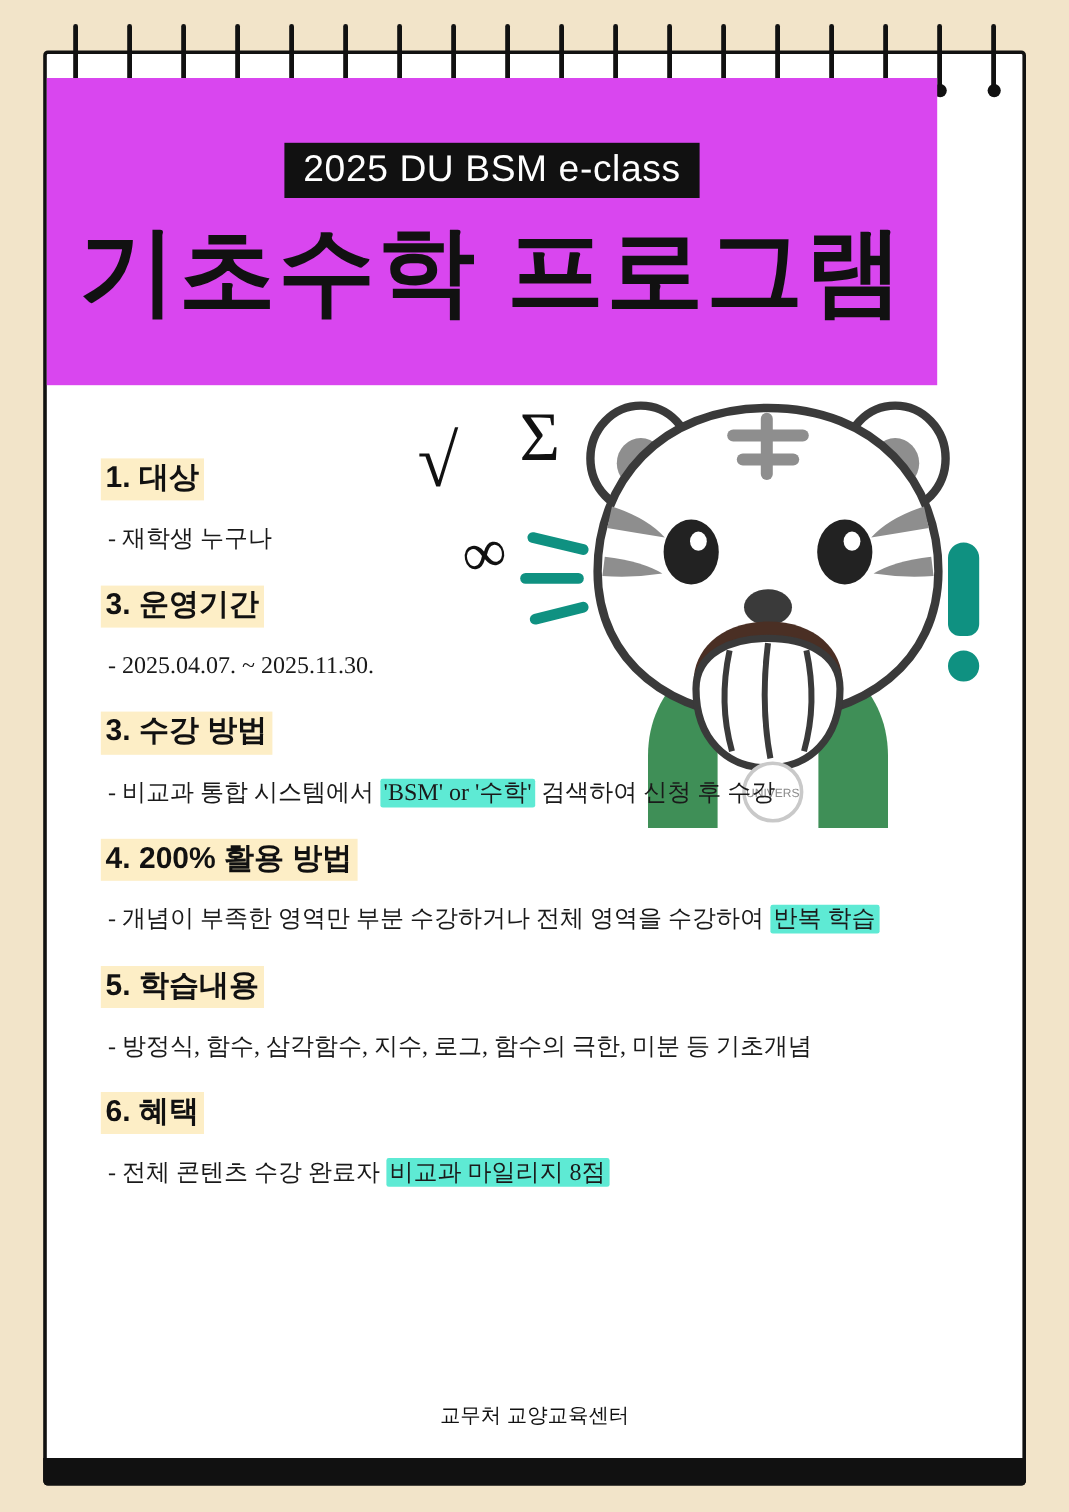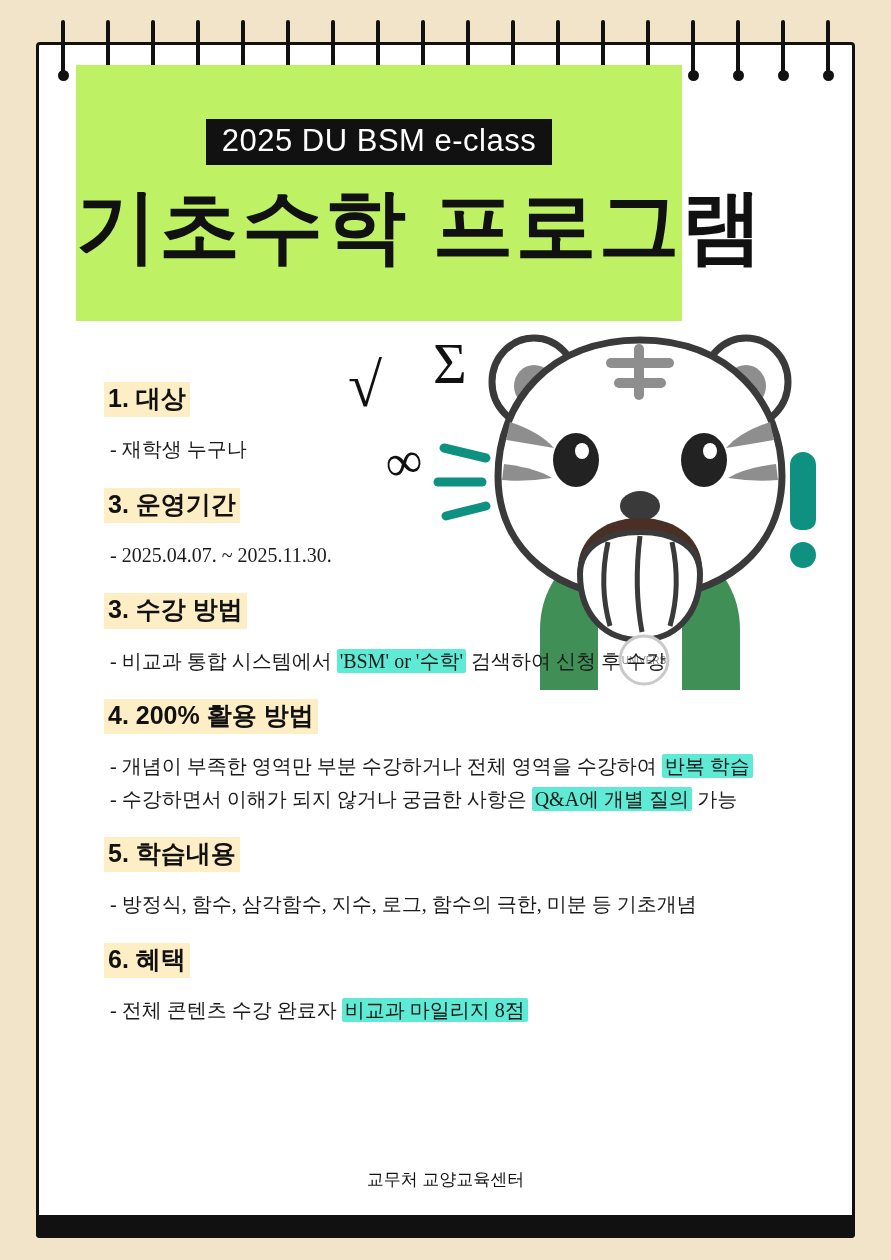"2025 DU BSM e-class" .header-band { background: #bef264 -> #d946ef; margin-left: 37px -> none; width: 606px -> 742px }
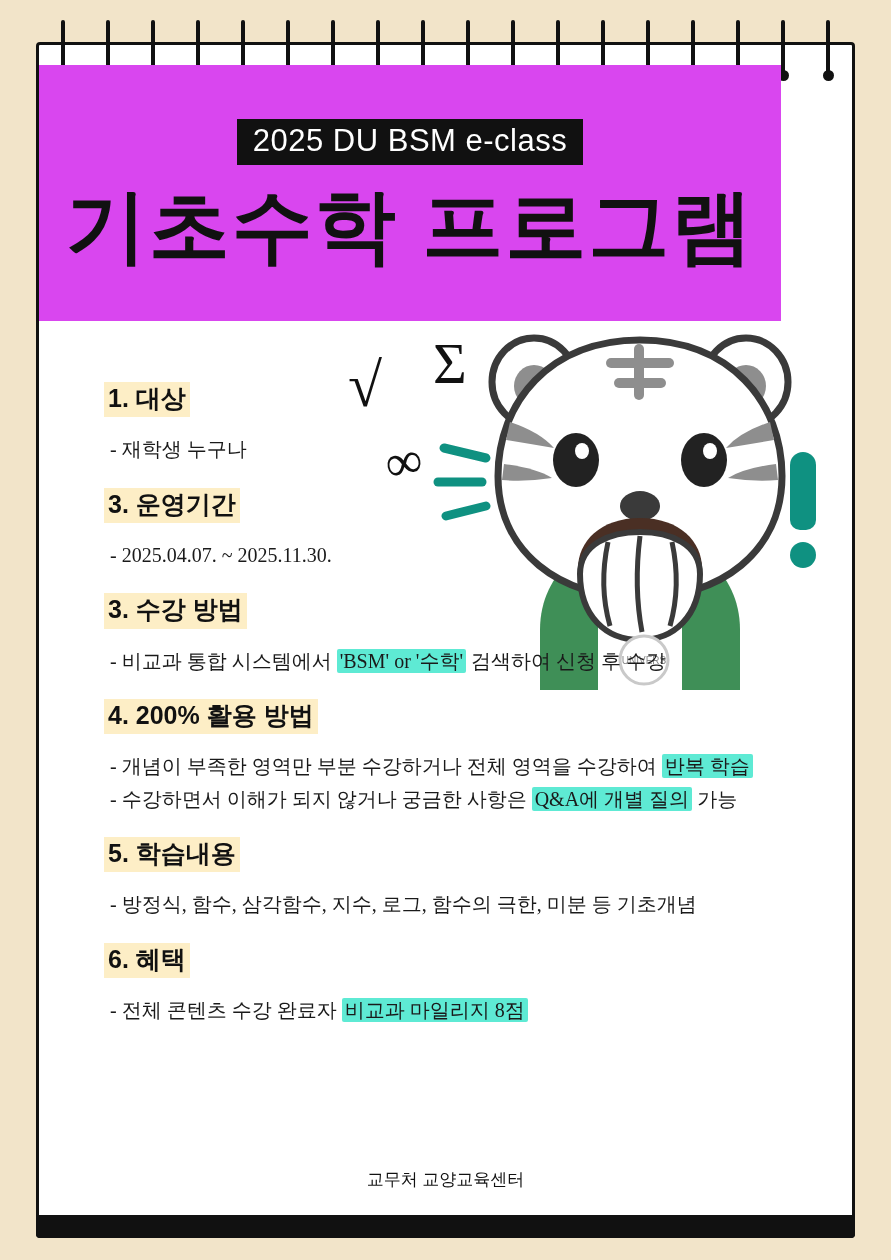"1. 대상" .sec { margin-left: 20px -> none }
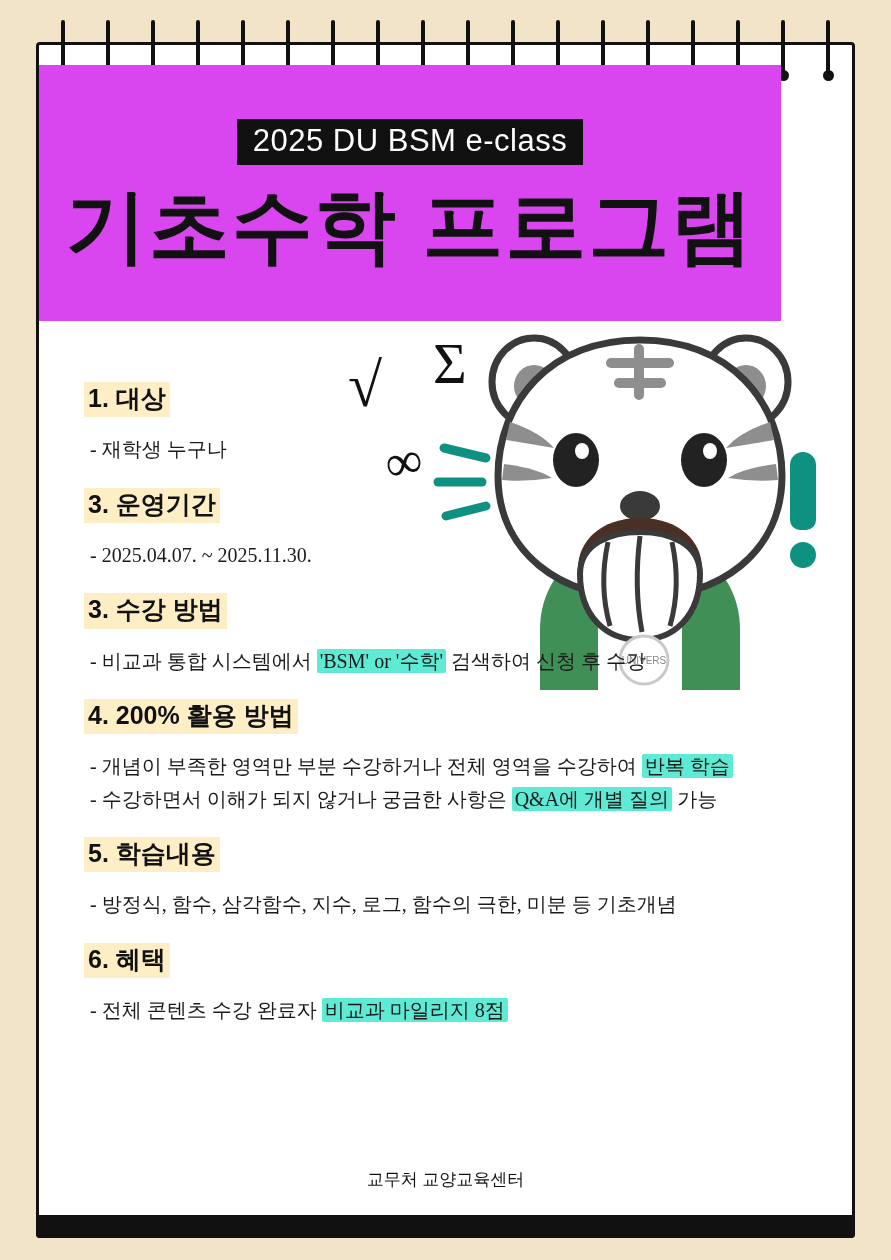"- 수강하면서 이해가 되지 않거나" span.ln { html: <span> <span>- 수강하면서 이해가 되지 않거나 궁금한 사항은 </span> <span>Q&amp;A에 개별 질의</span> <span> 가능</span> </span> -> none }
